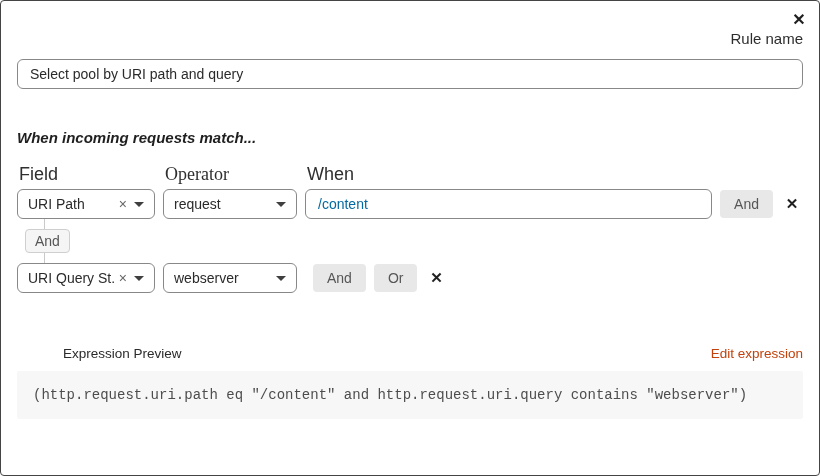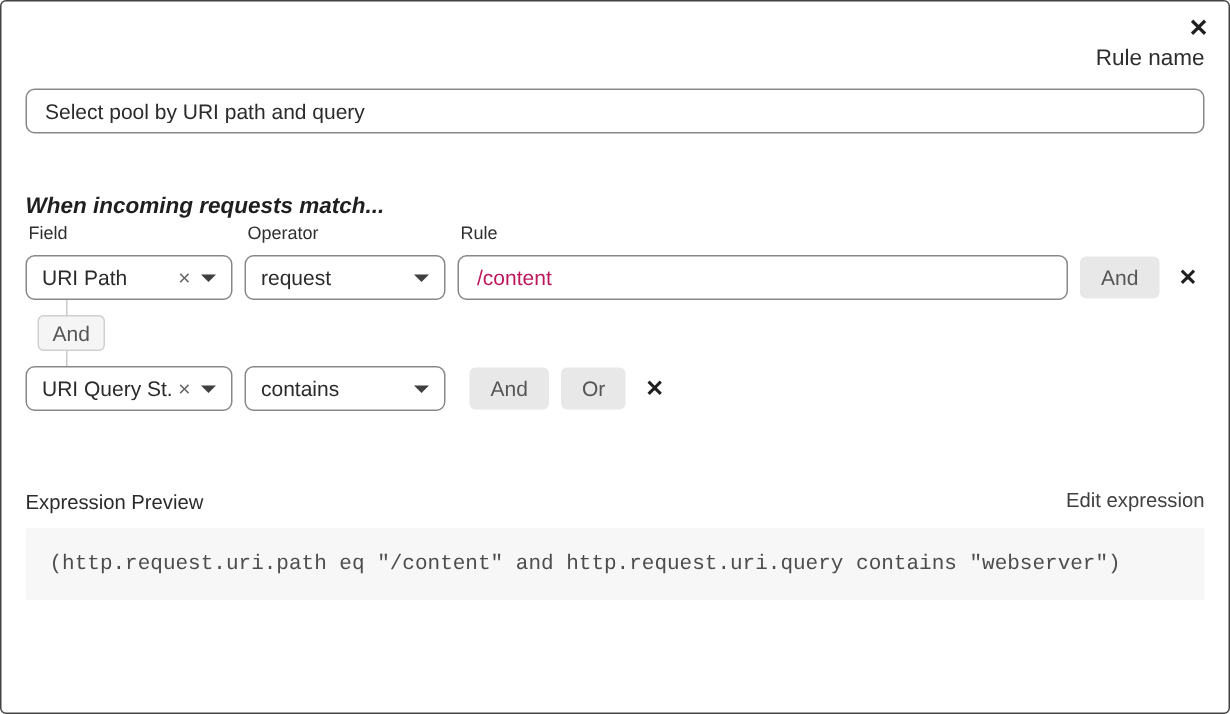"Field" .col-labels { font-size: 12px -> 18px; margin-top: none -> 19px }
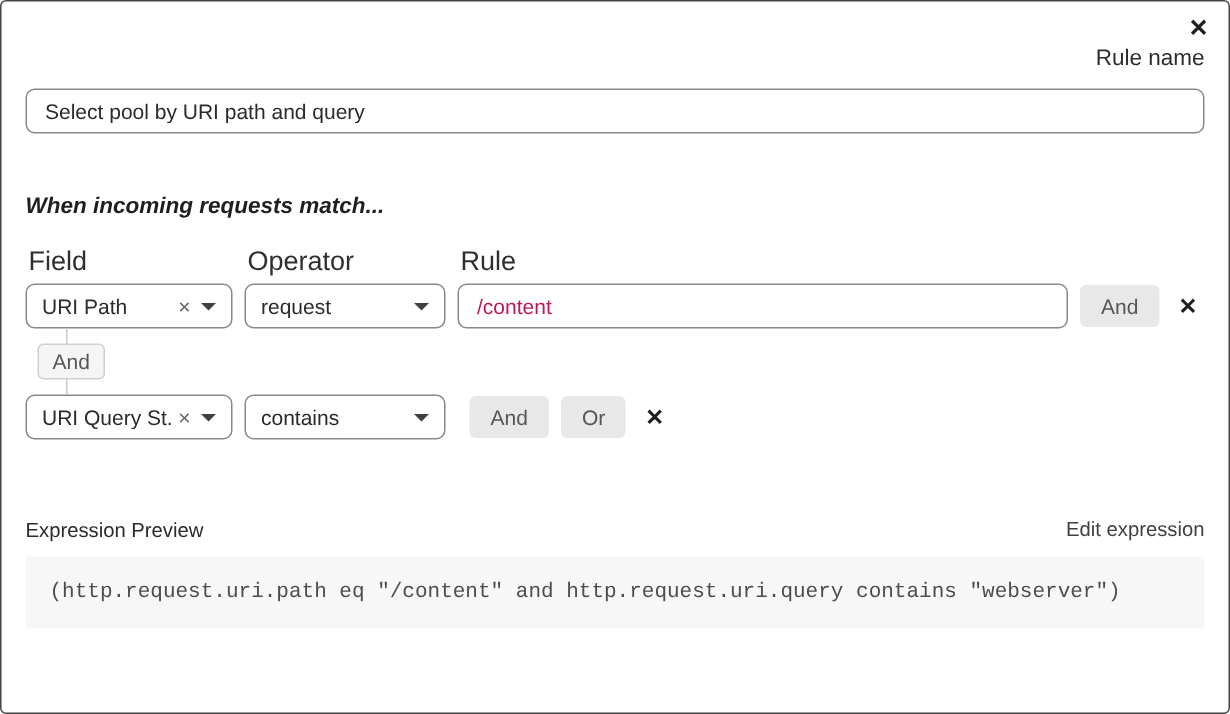"Operator" .col-labels .col-operator { font-family: none -> Liberation Serif, serif }
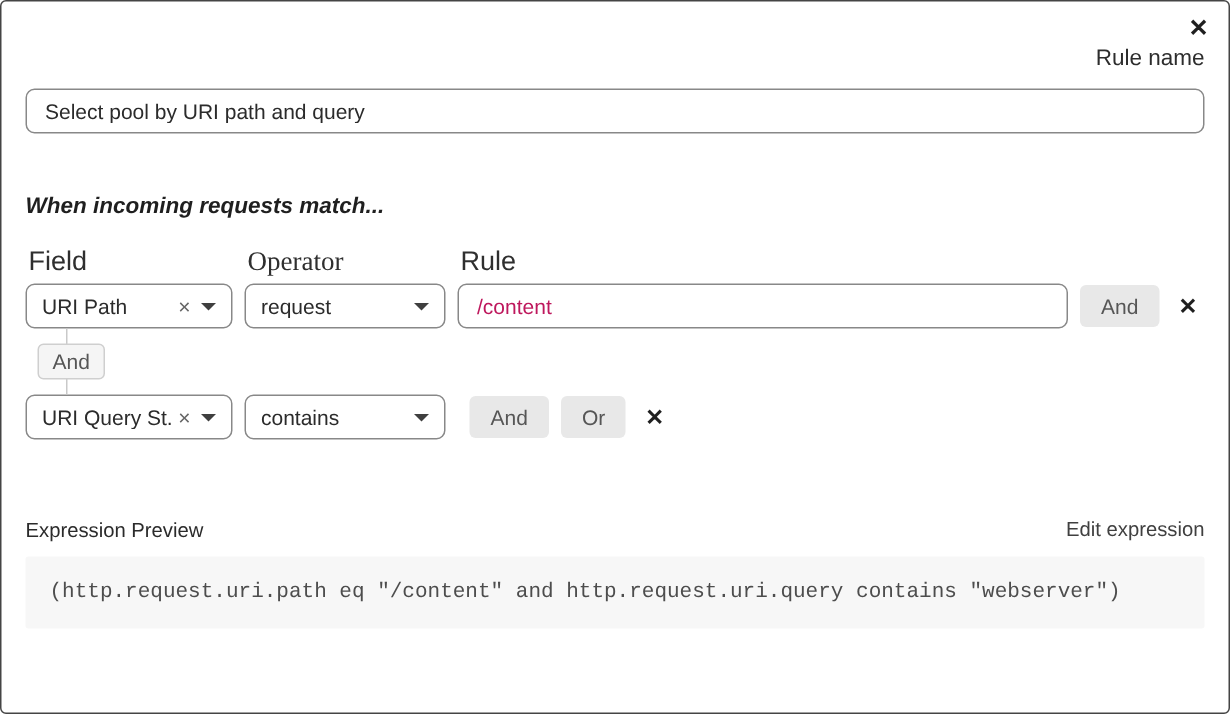"Rule" span.col-value { text: Rule -> When }
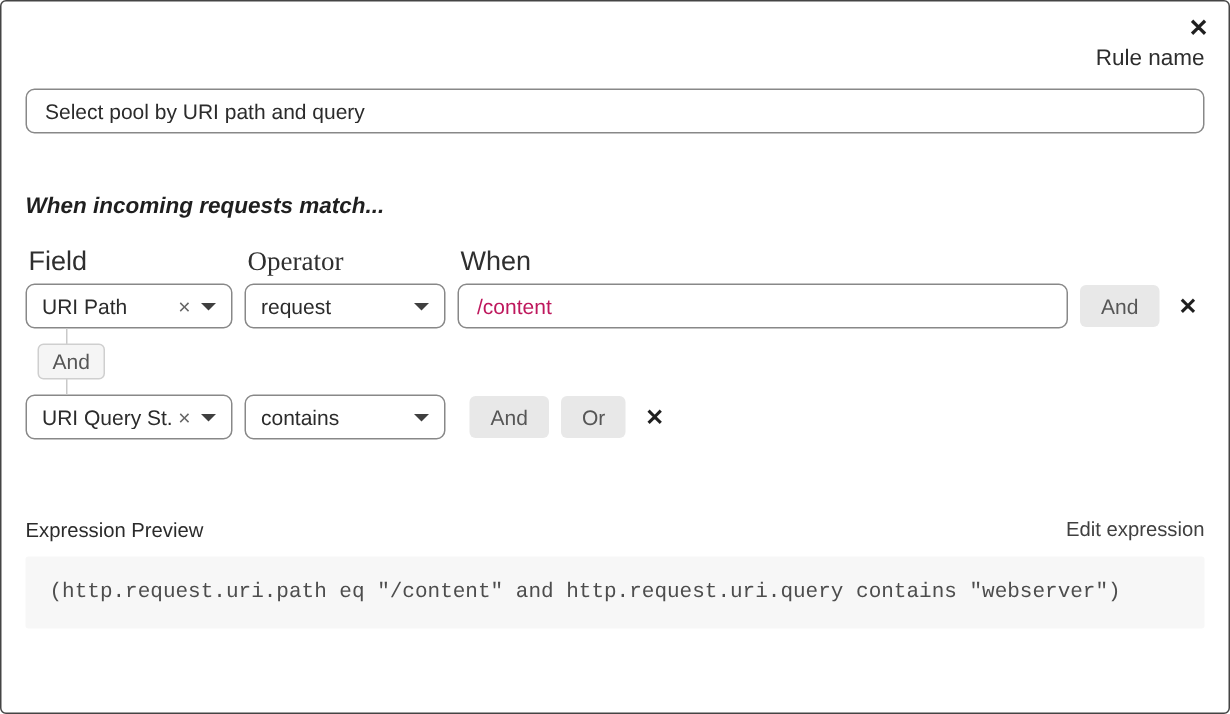"/content" .value-input { color: #be185d -> #0369a1 }
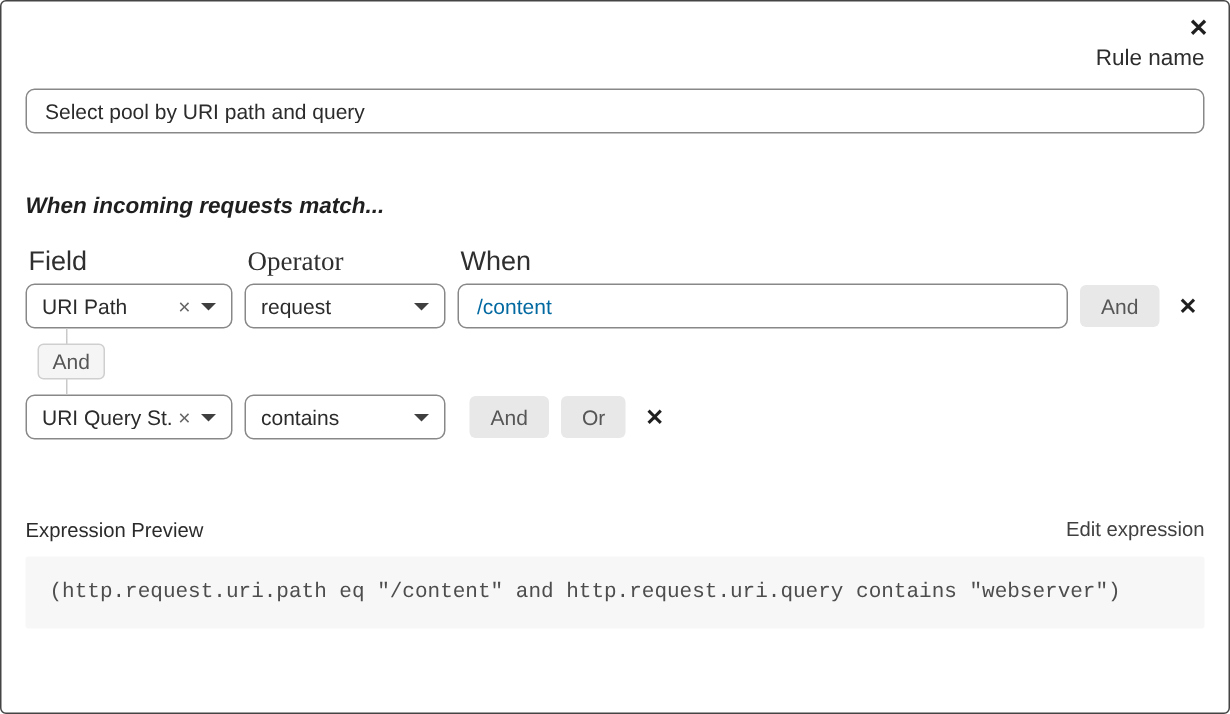"contains" span.sel-label { text: contains -> webserver }
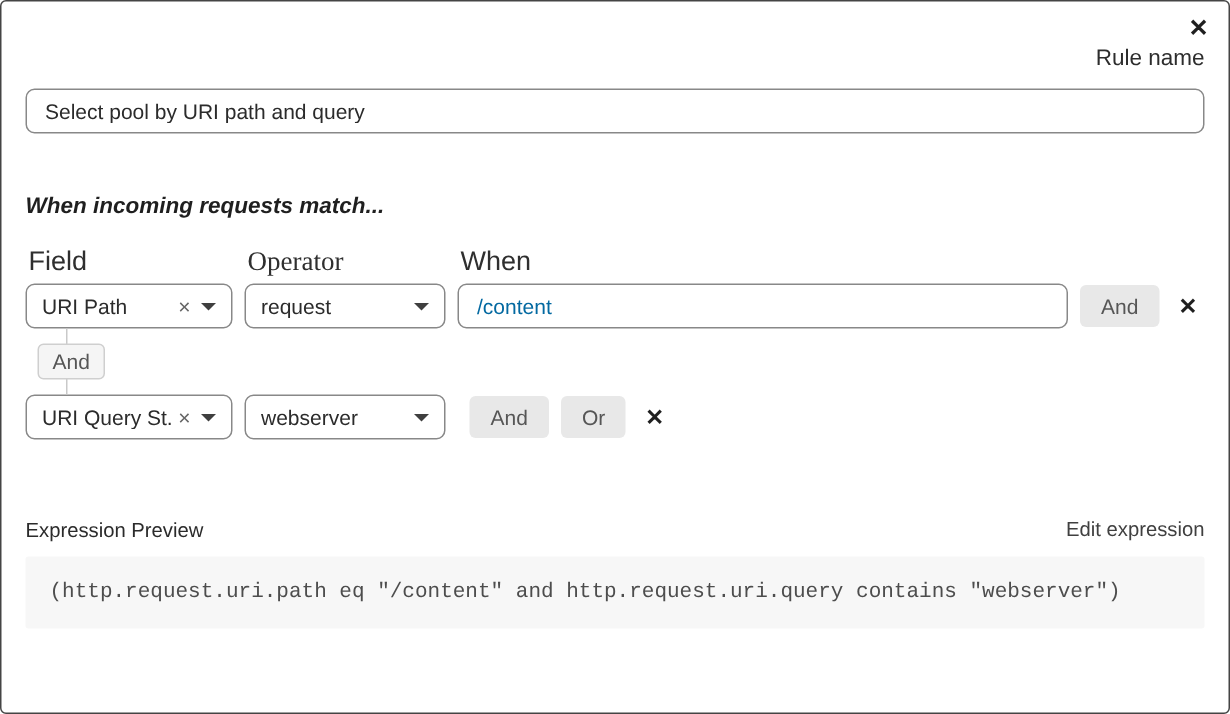"Expression Preview" .preview-header { align-items: none -> center; margin-left: none -> 46px }
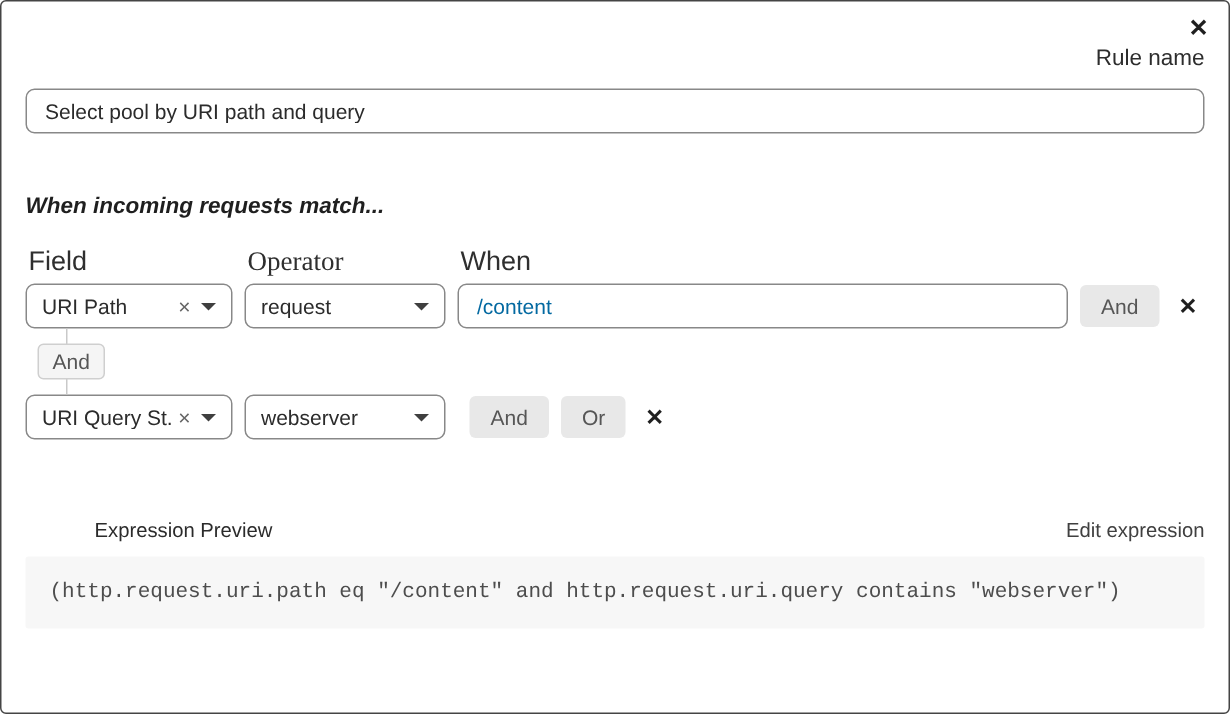"Edit expression" .edit-link { color: #404040 -> #c2410c }
